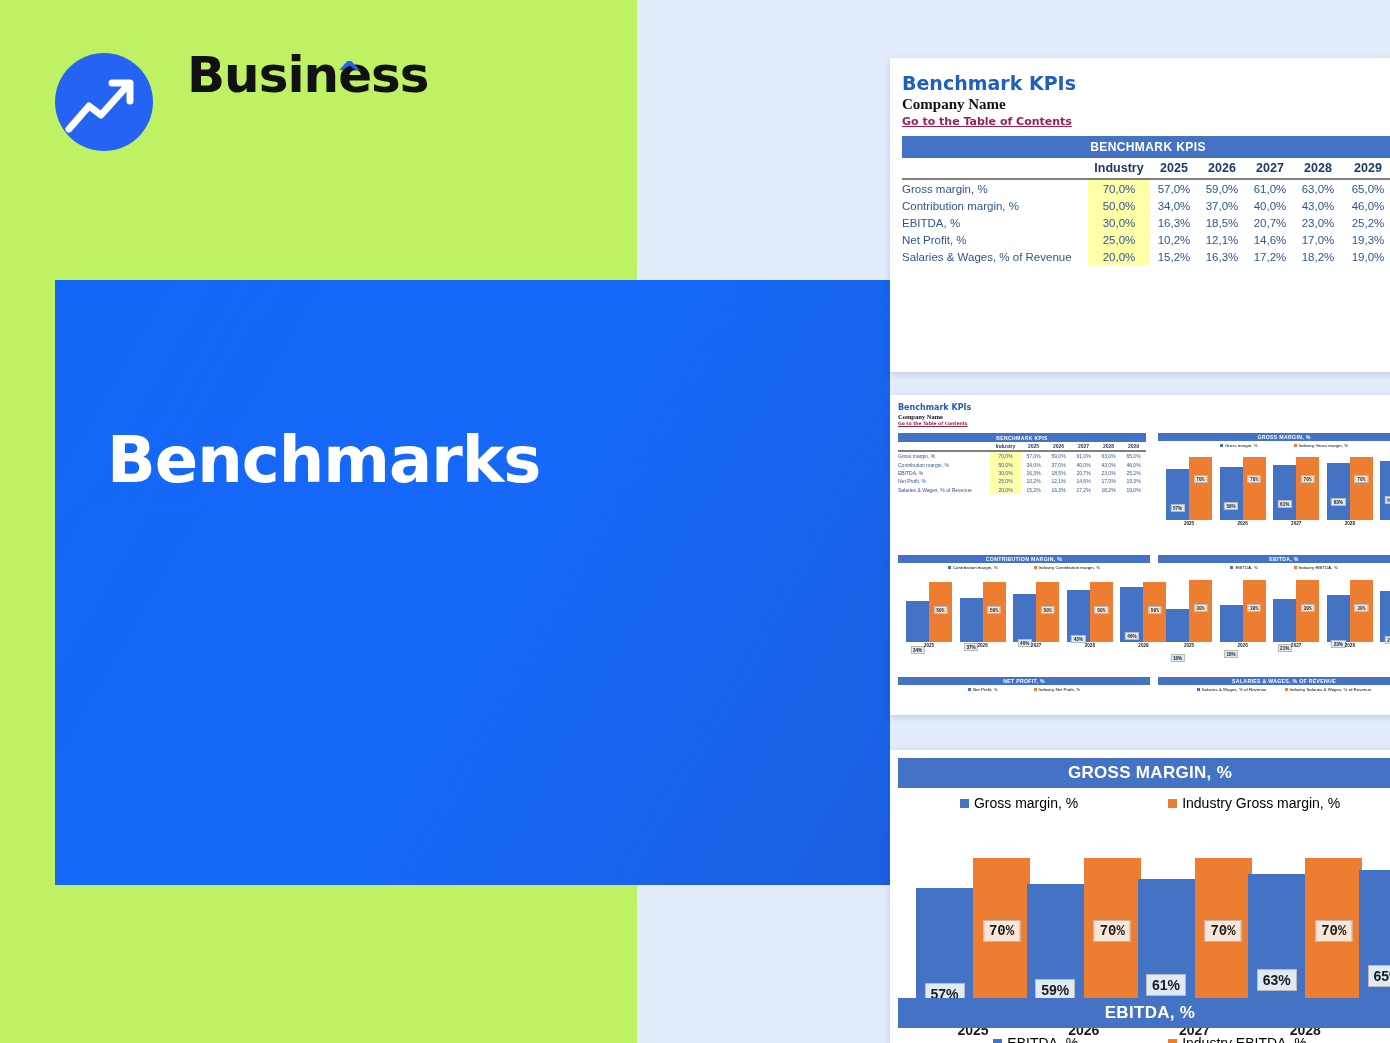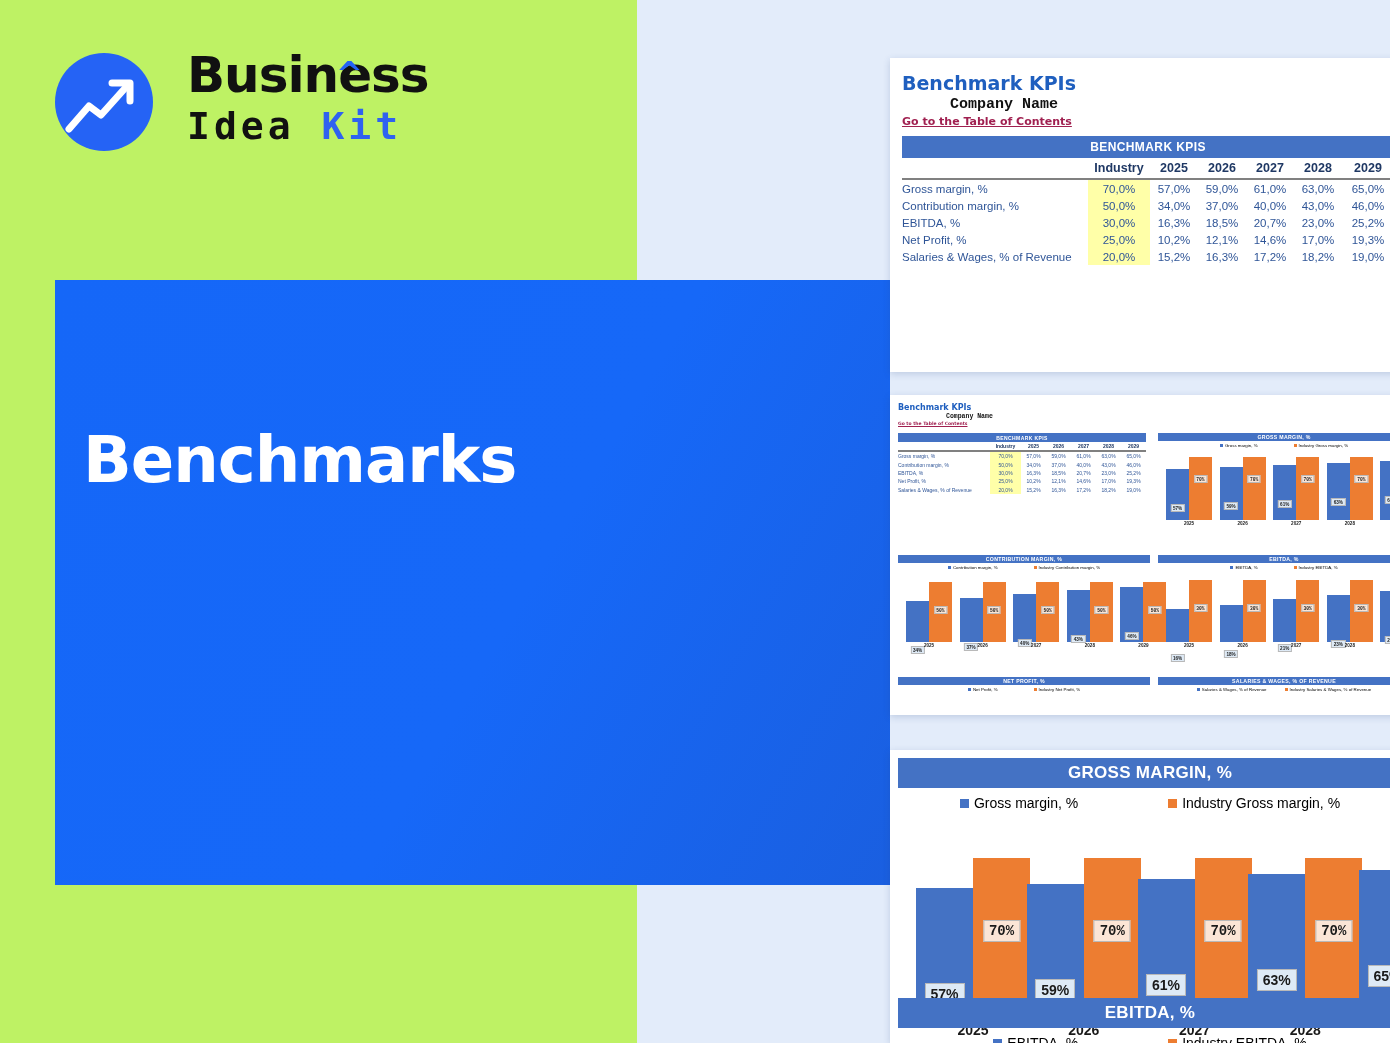"Idea Kit" div.logo-line2 { html: <div> <span>Idea</span> <span>Kit</span> </div> -> none }
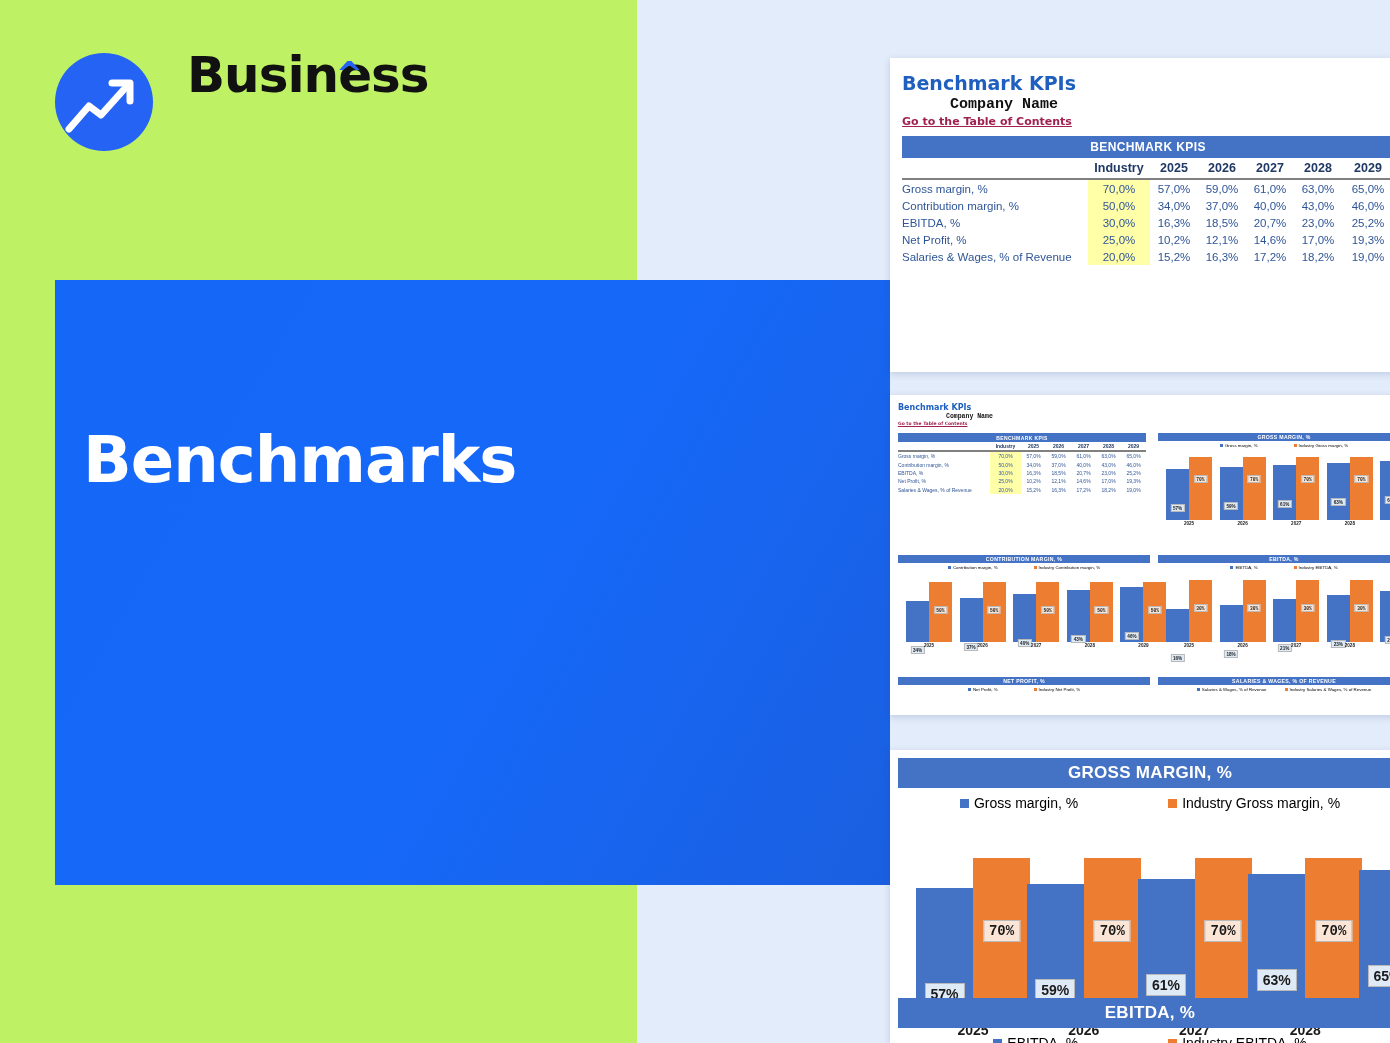"Company Name" .sheet-h2 { font-family: Liberation Mono, monospace -> Liberation Serif, serif; margin-left: 48px -> none }
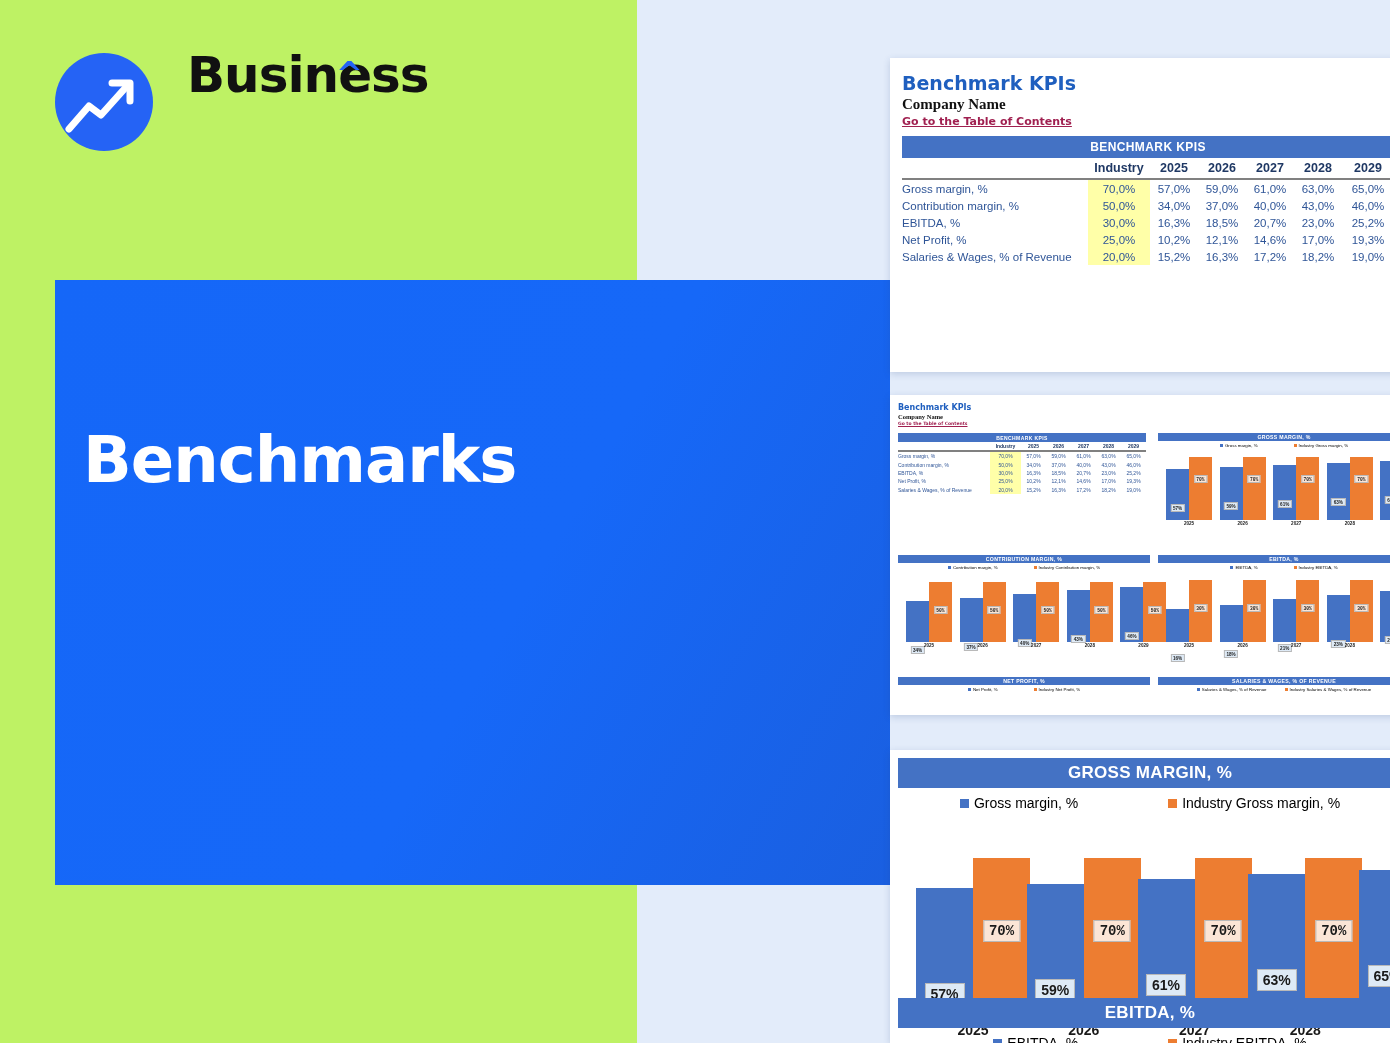"Benchmarks" .headline { left: 28px -> 52px }
